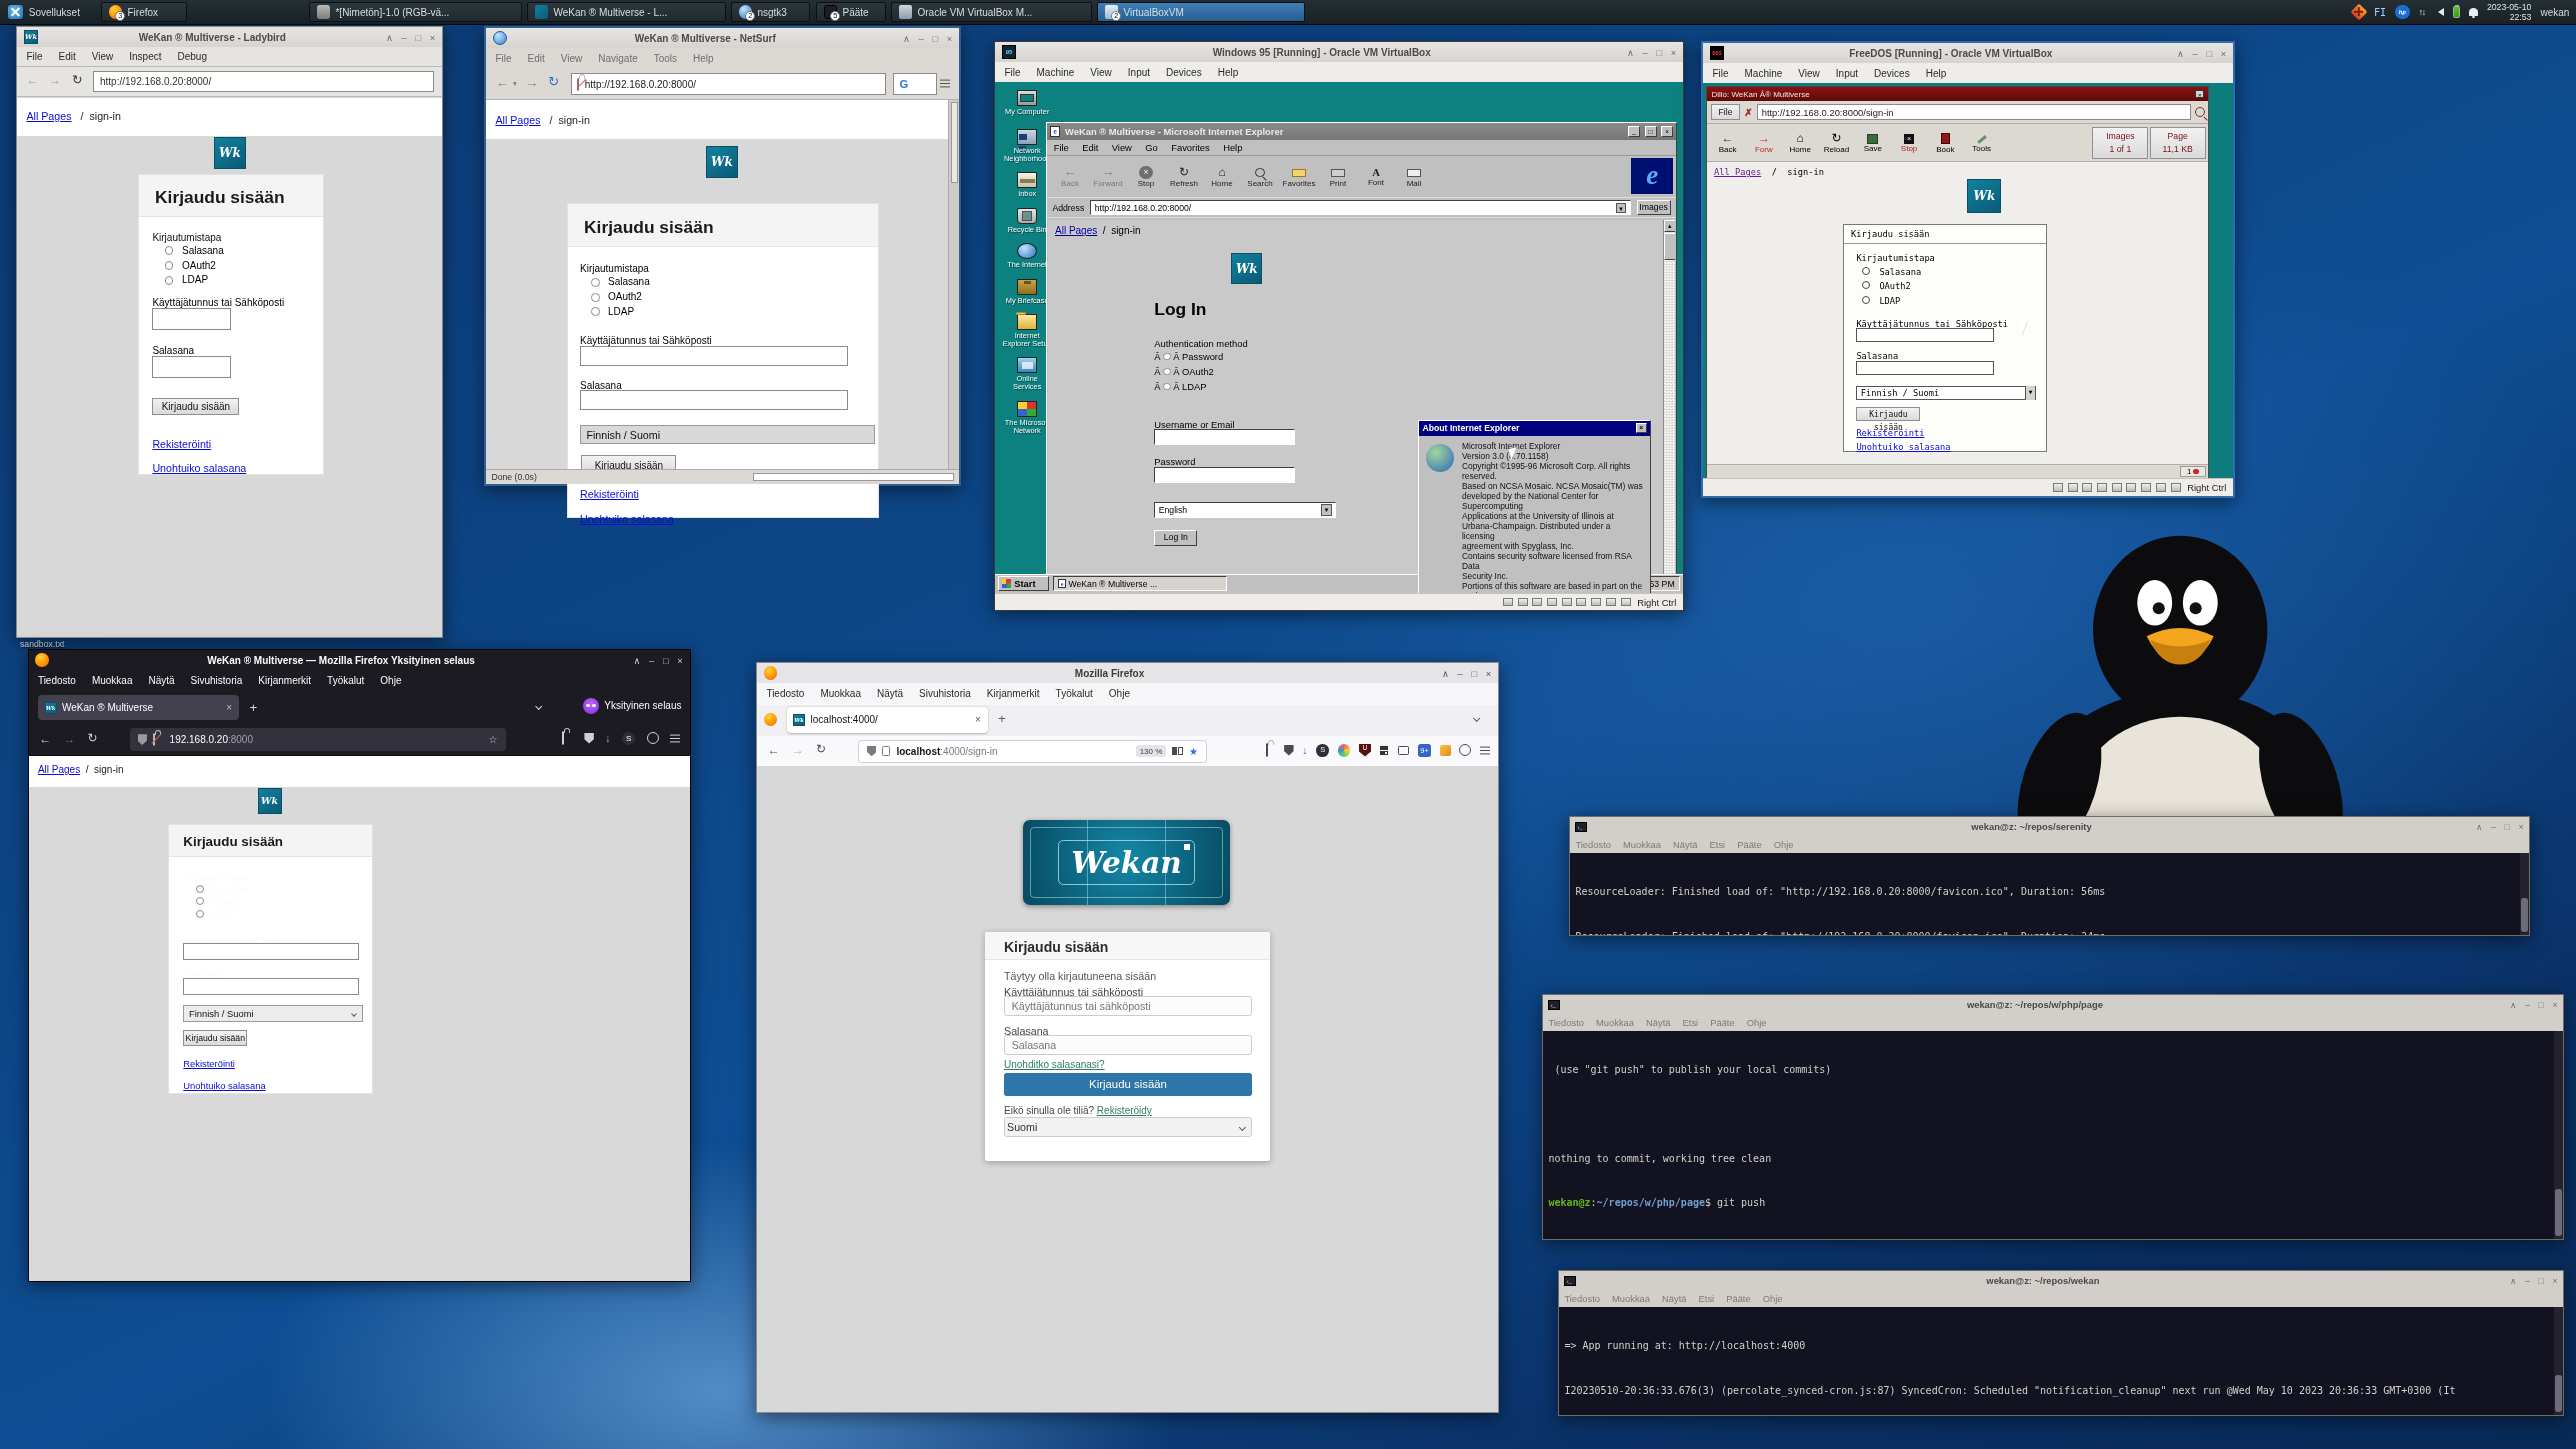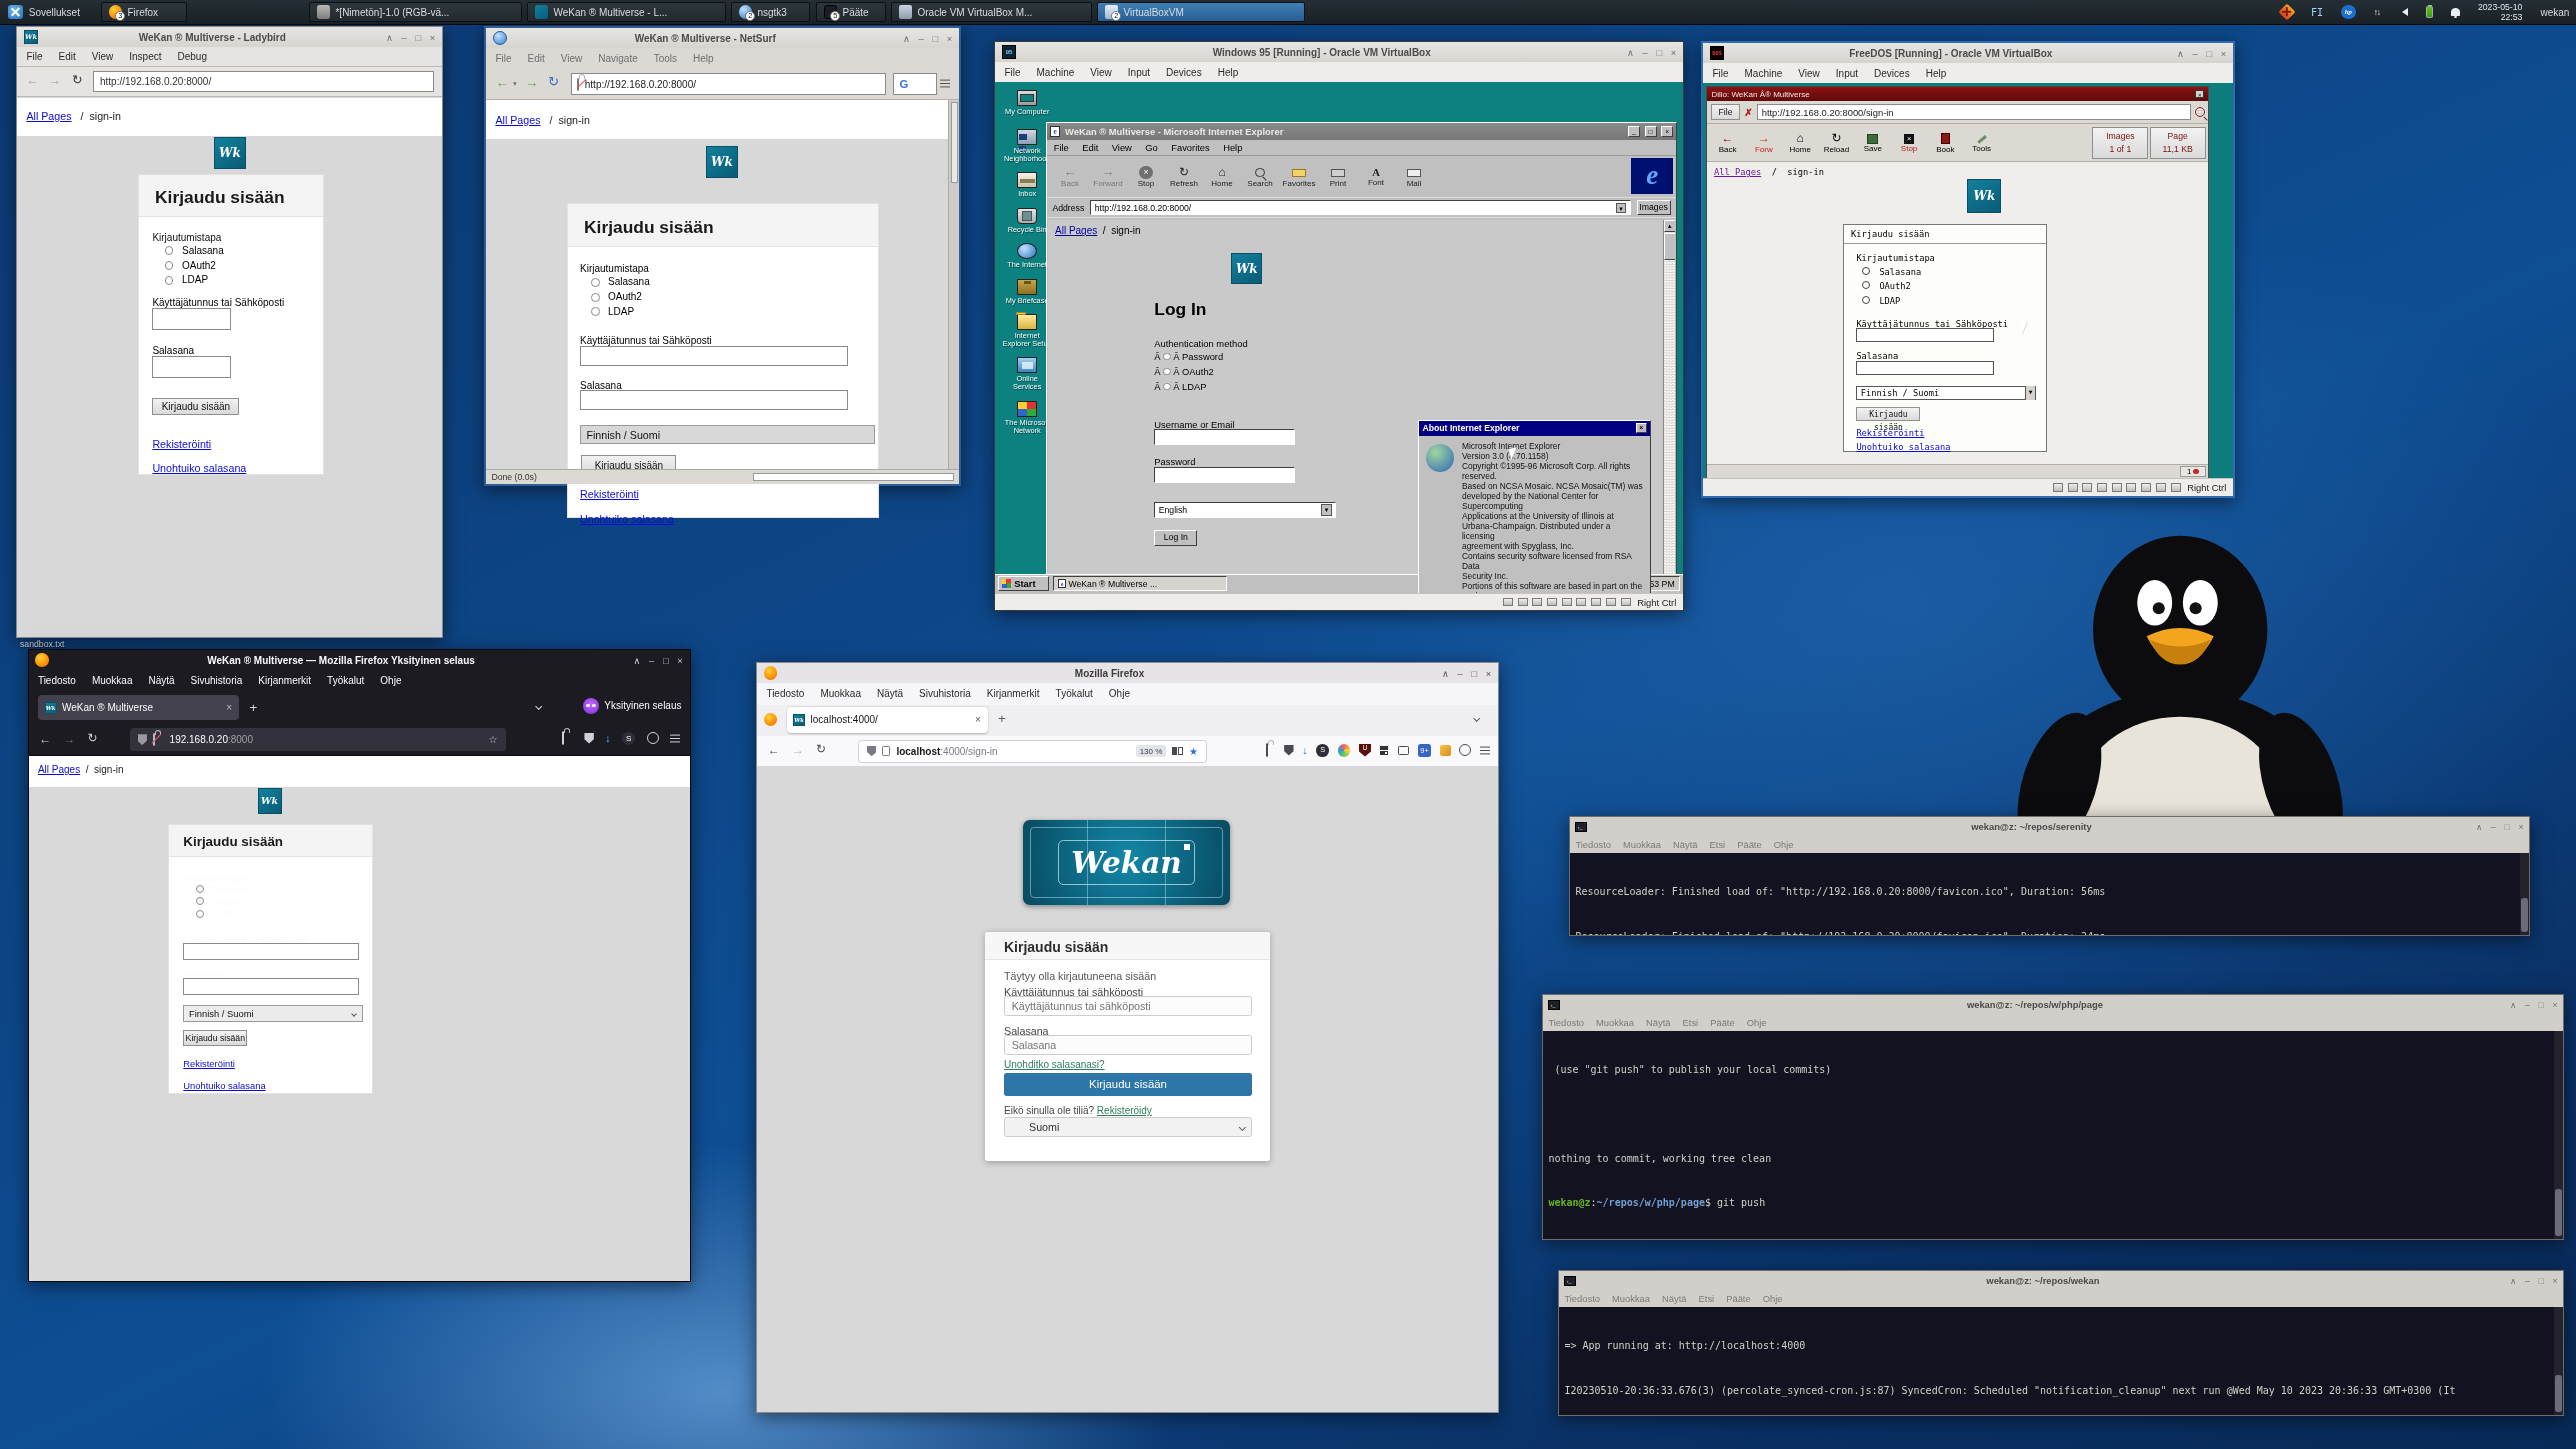"FI" .tray { gap: 18px -> 9px }
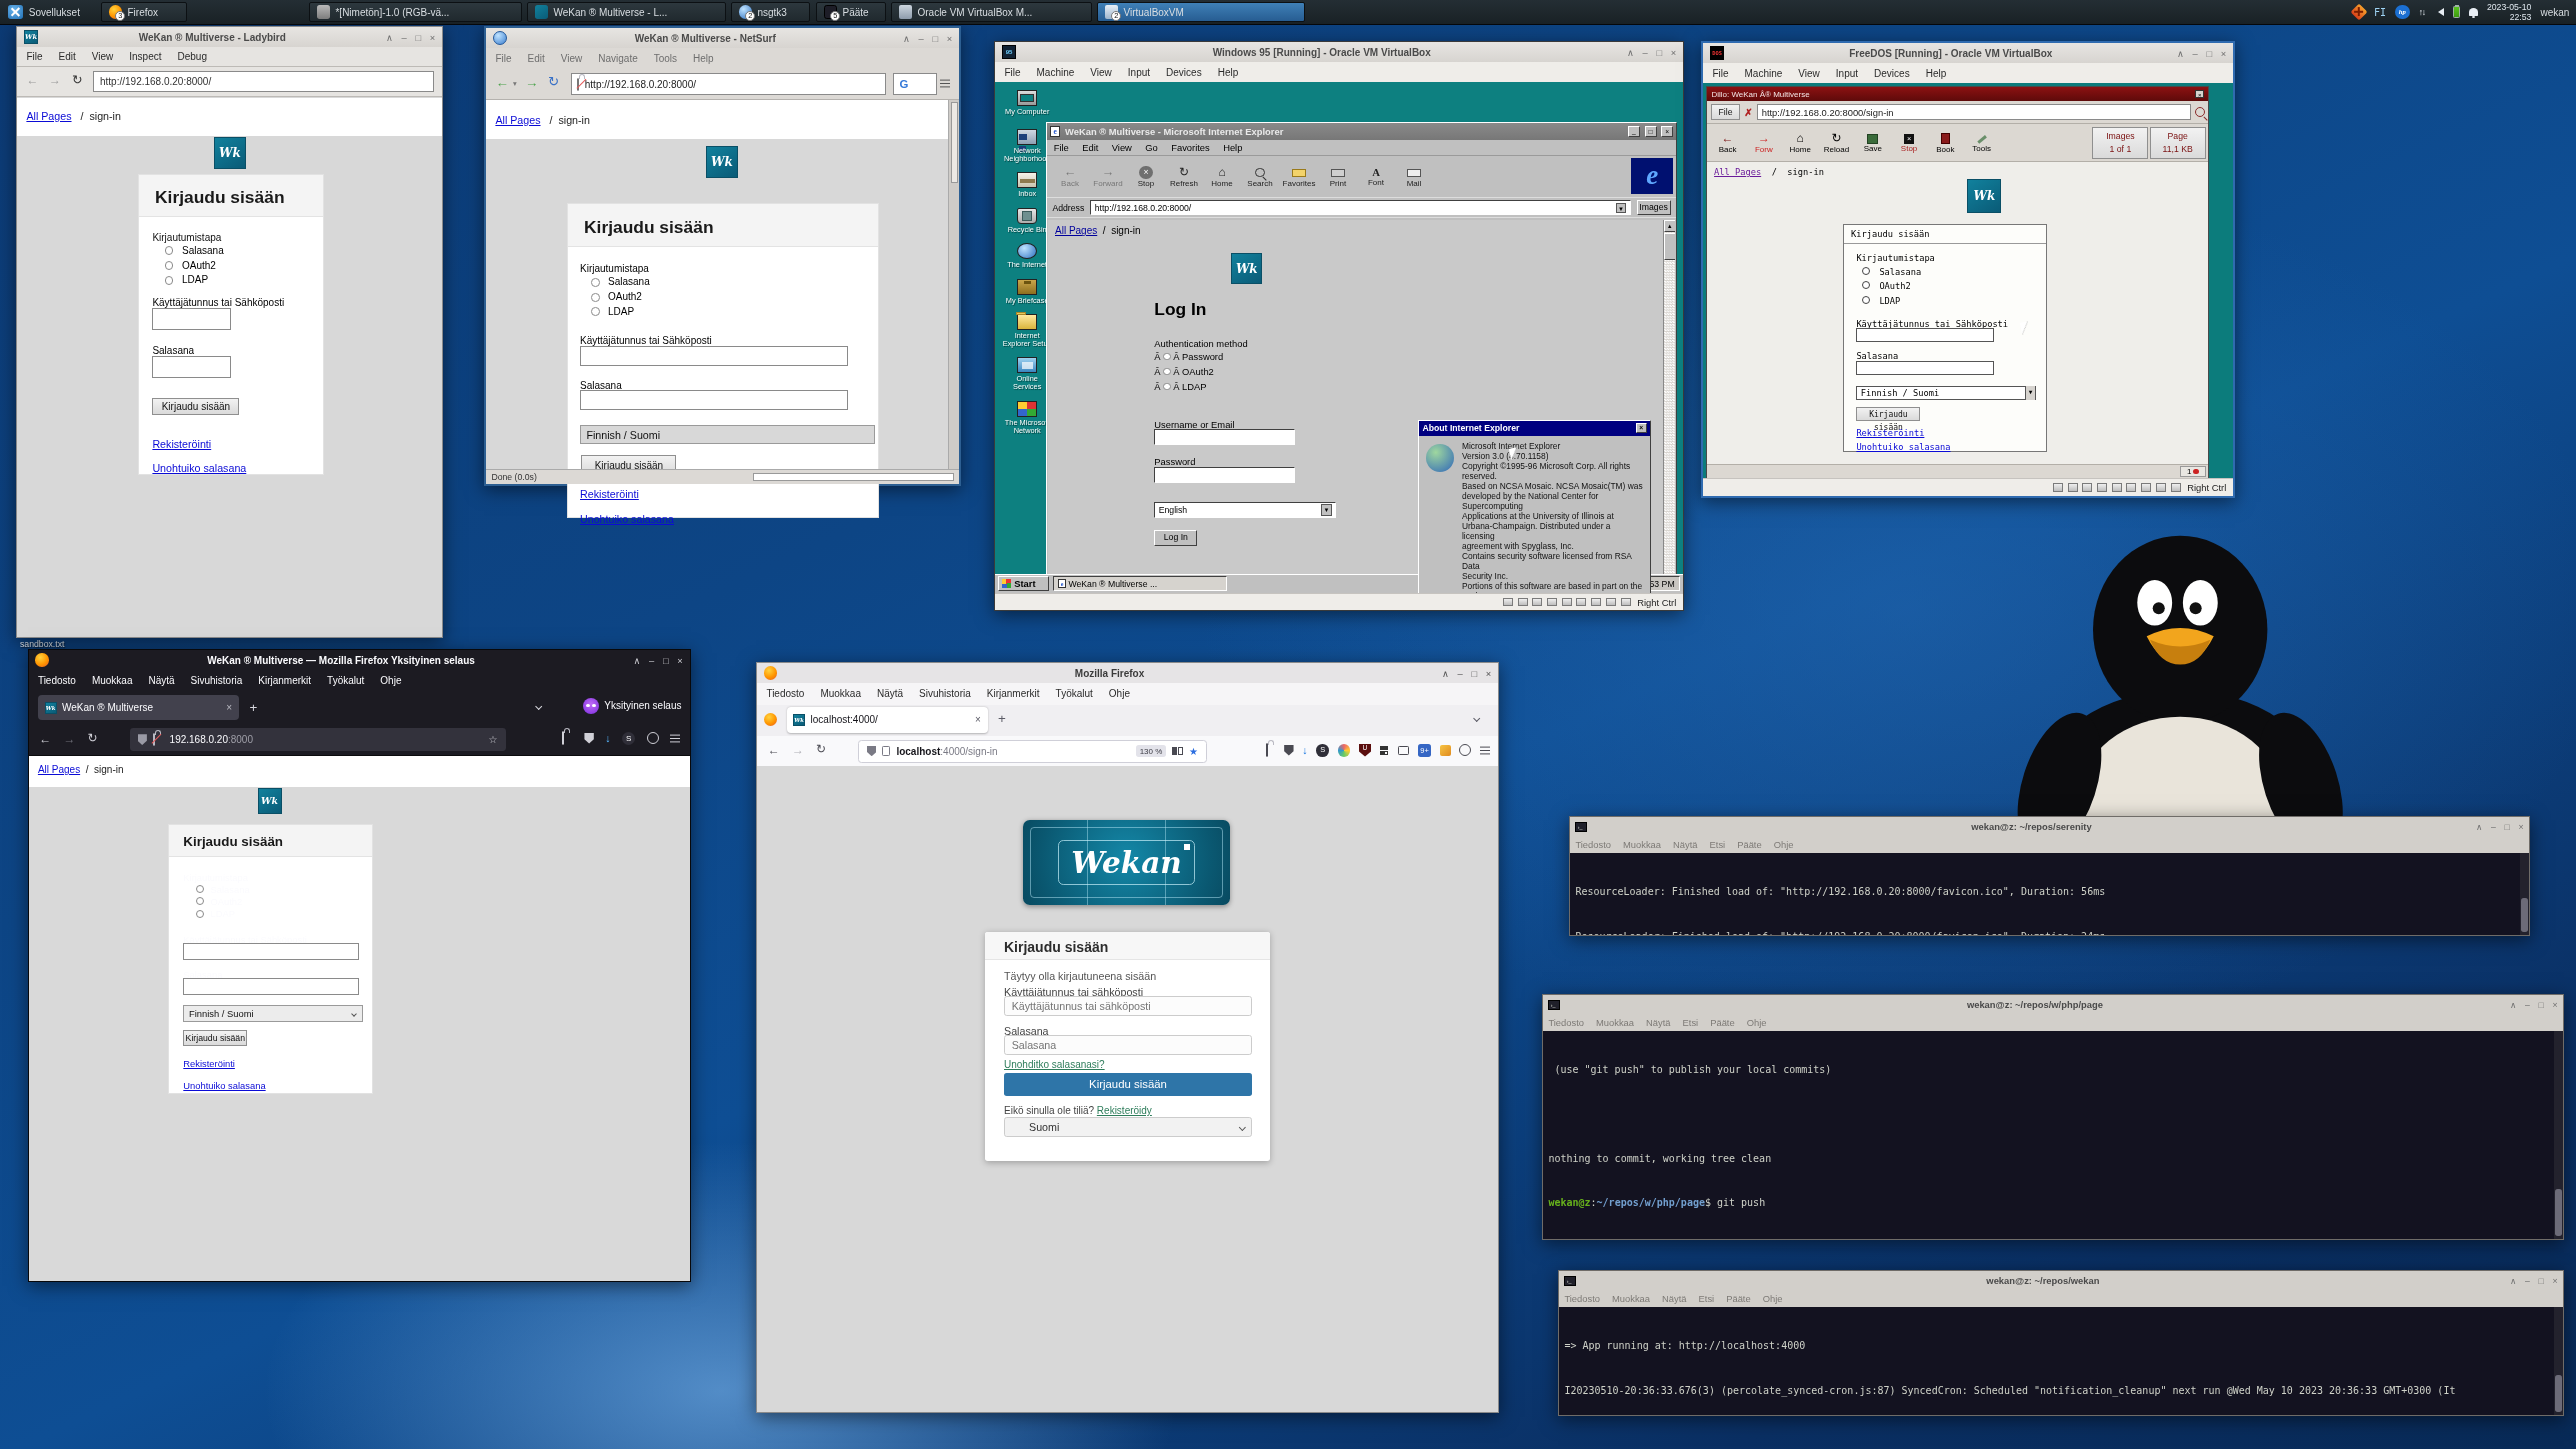"Suomi" div.selectbox { padding-left: 24px -> 2px }
